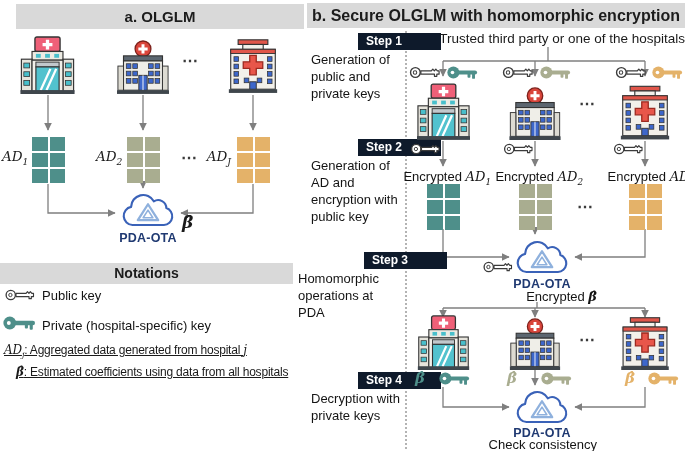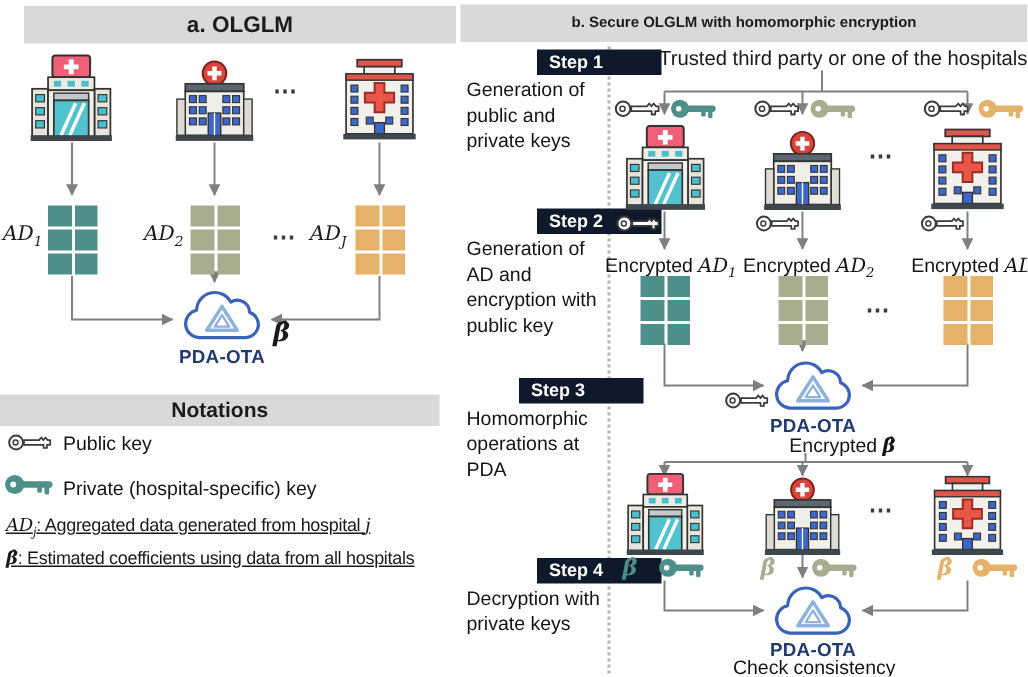"b. Secure OLGLM with homomorphic" div.abs { font-size: 10px -> 16px }
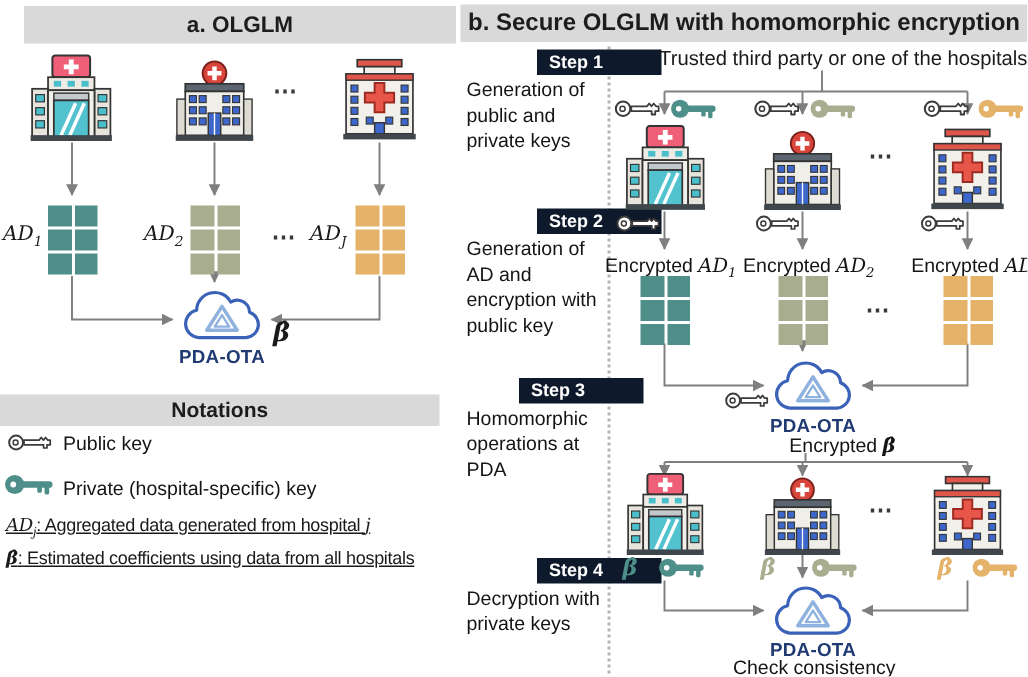"Step 3" div.abs { left: 299px -> 317px }
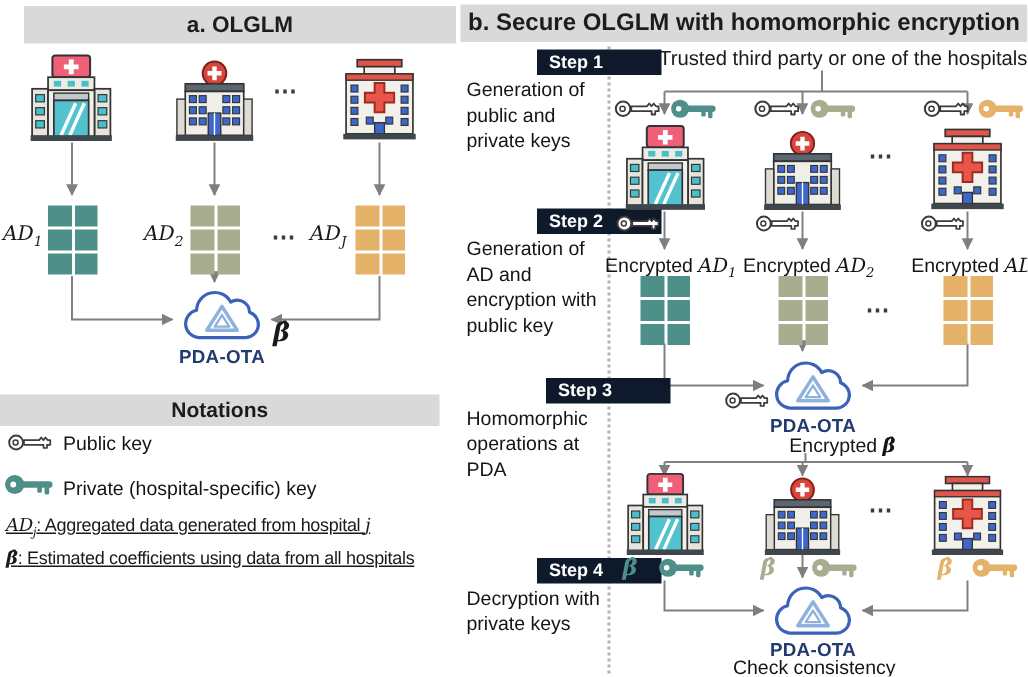"Homomorphic operations at PDA" div.abs { left: 311px -> 298px }
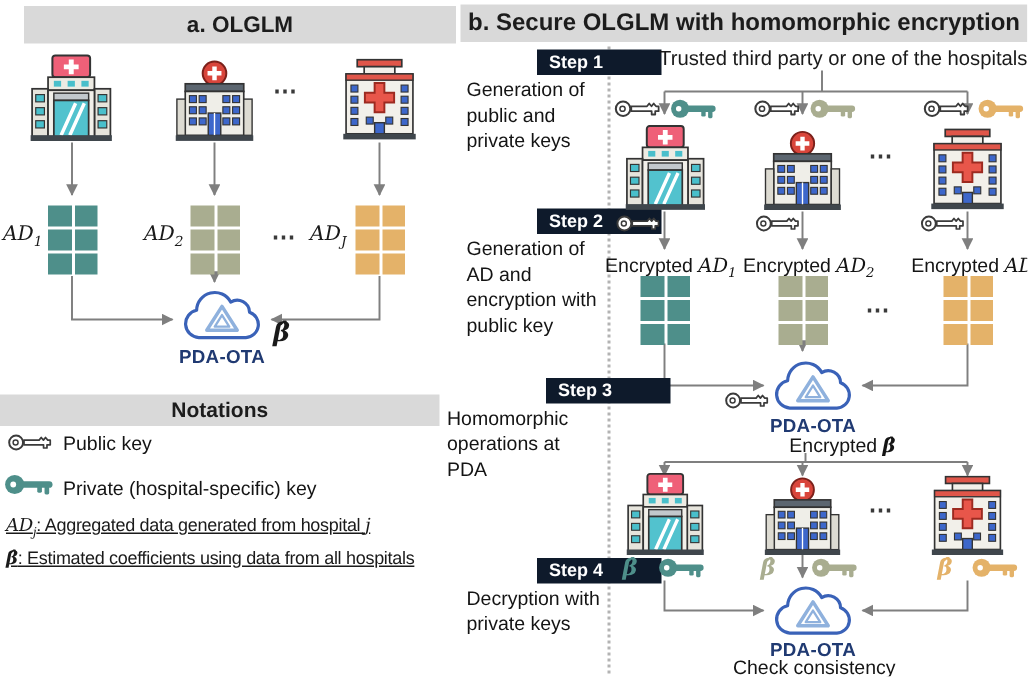"β̂: Estimated coefficients using data" div.abs { left: 4px -> 16px }
